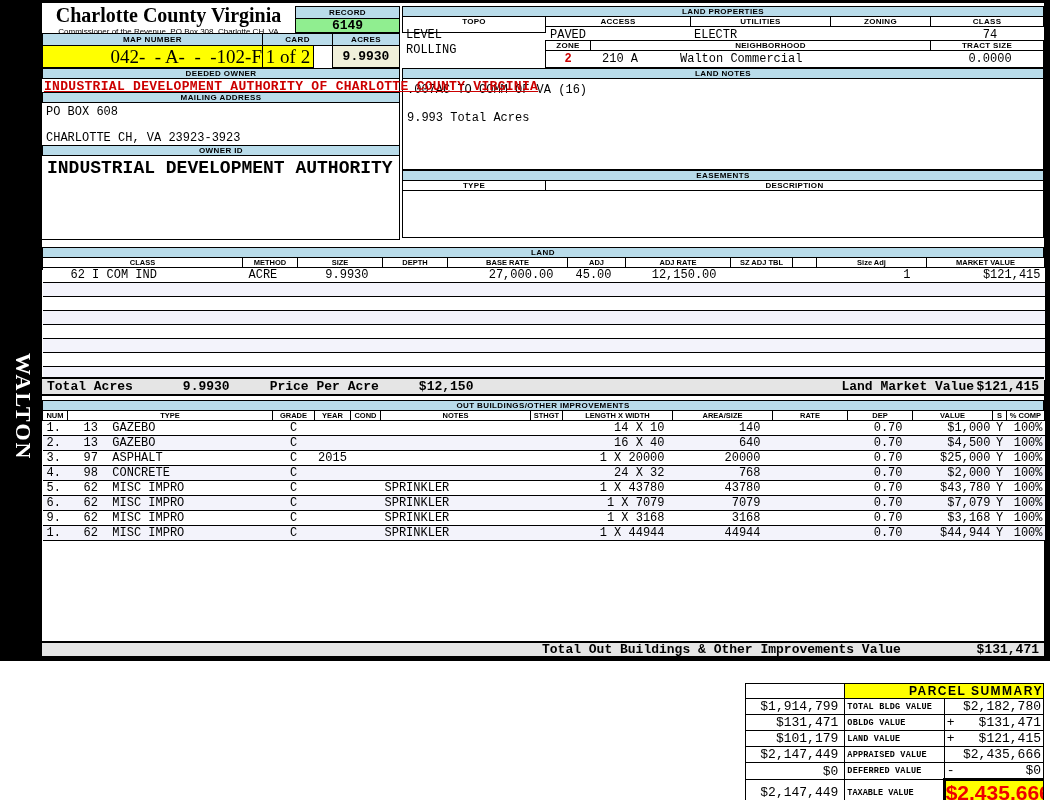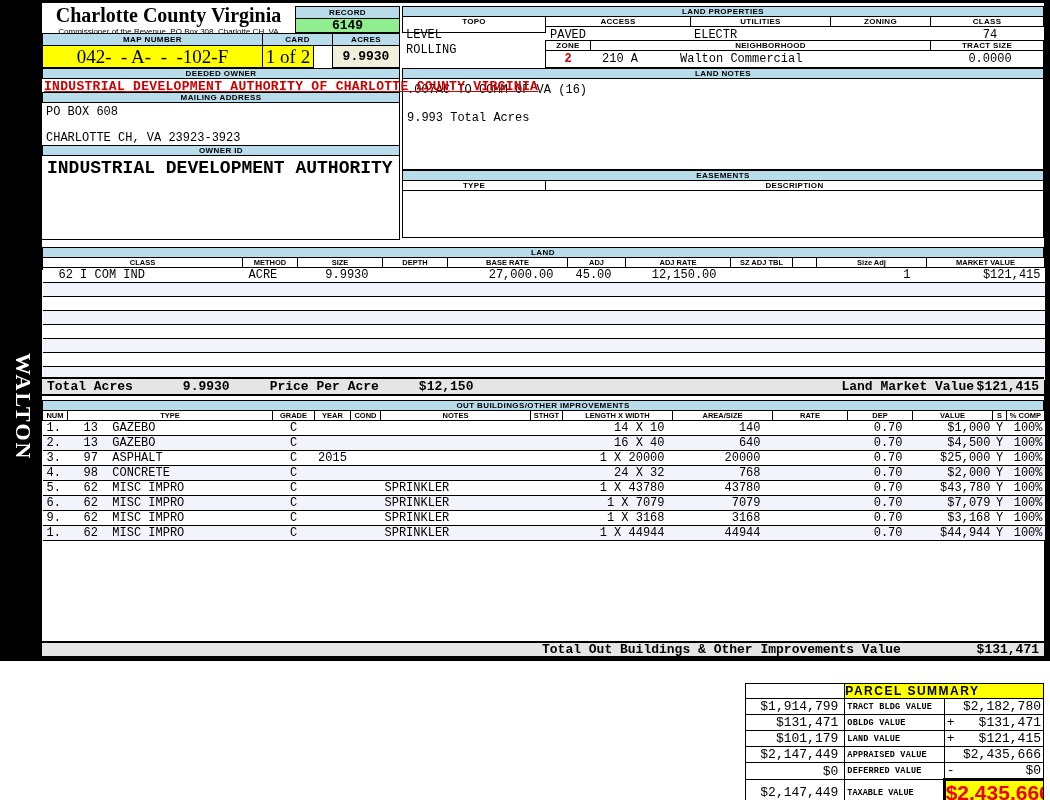"042- - A- - -102-F" div.box { text-align: none -> right }
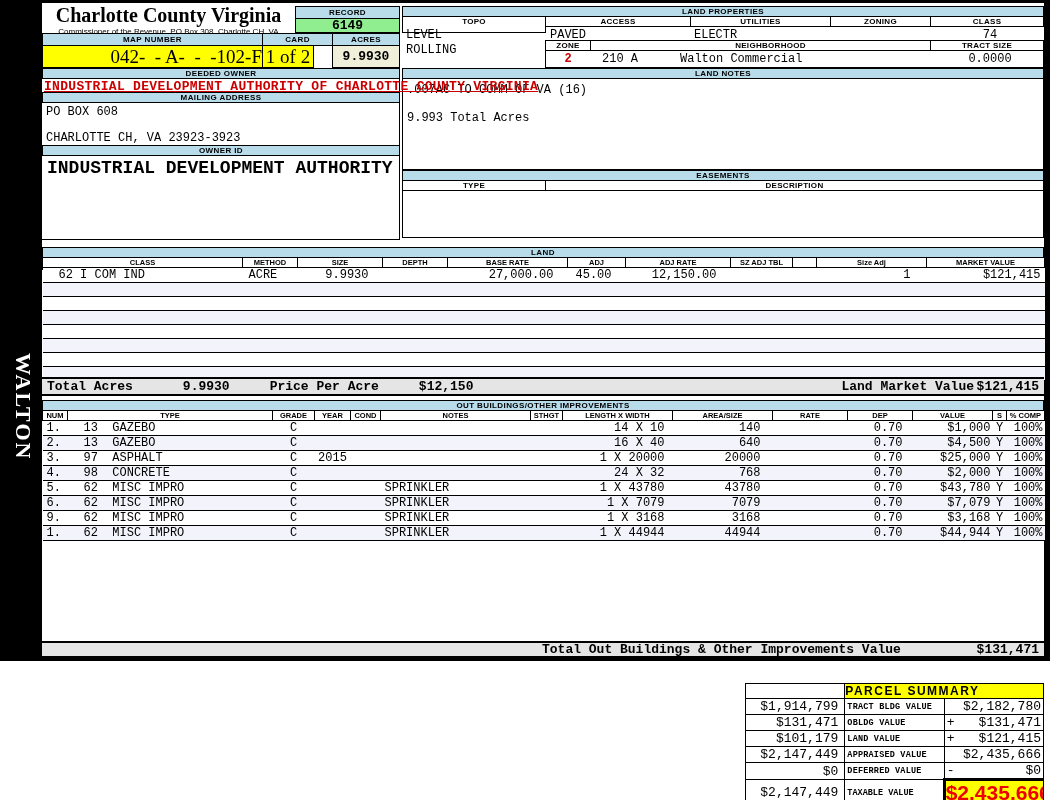"62 I COM IND" #land-table td:nth-child(1) { padding-left: 16px -> 28px }
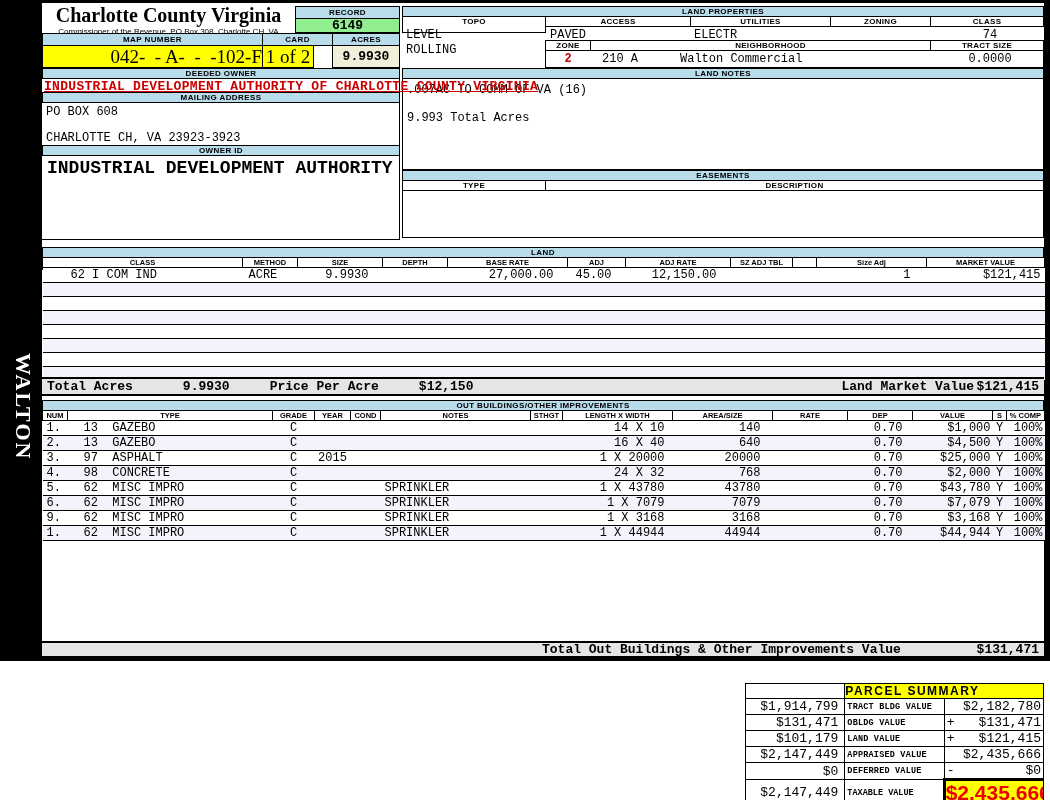"PARCEL SUMMARY" .stitle { text-align: left -> right }
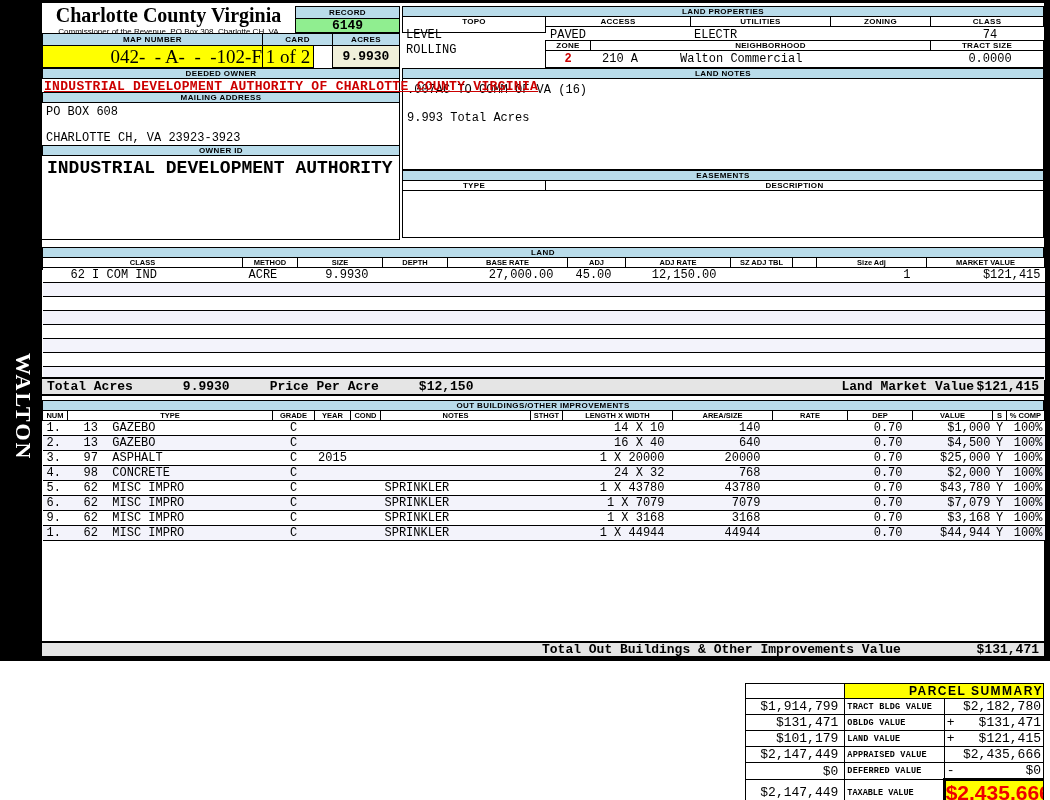"TRACT BLDG VALUE" td.slabel { text: TRACT -> TOTAL }
